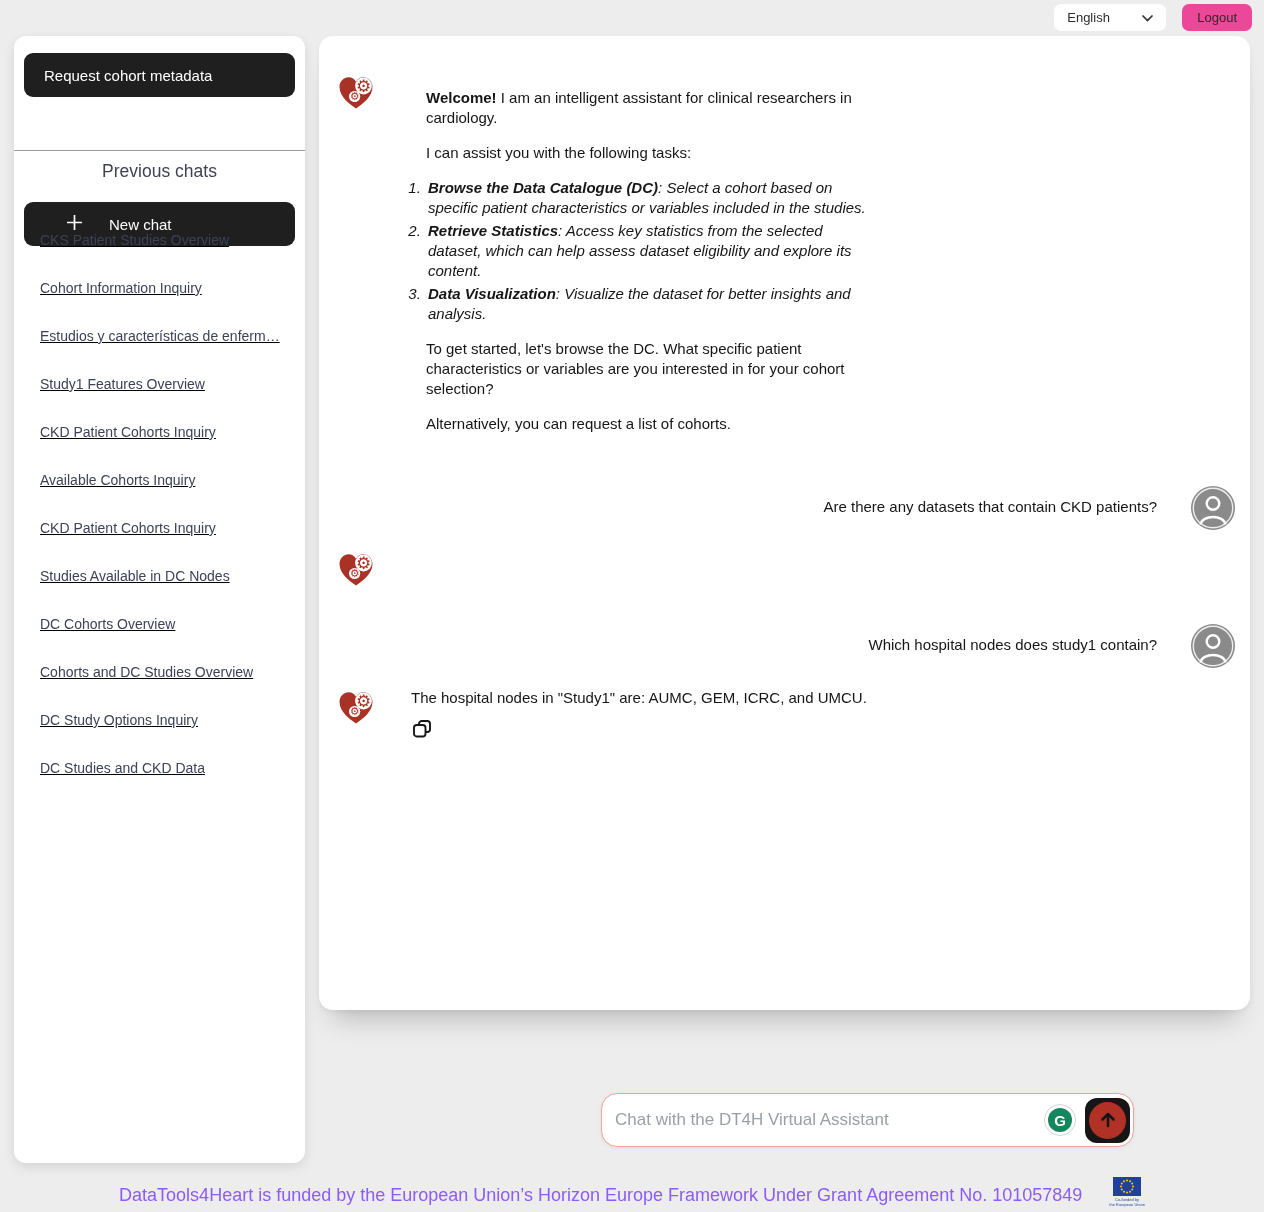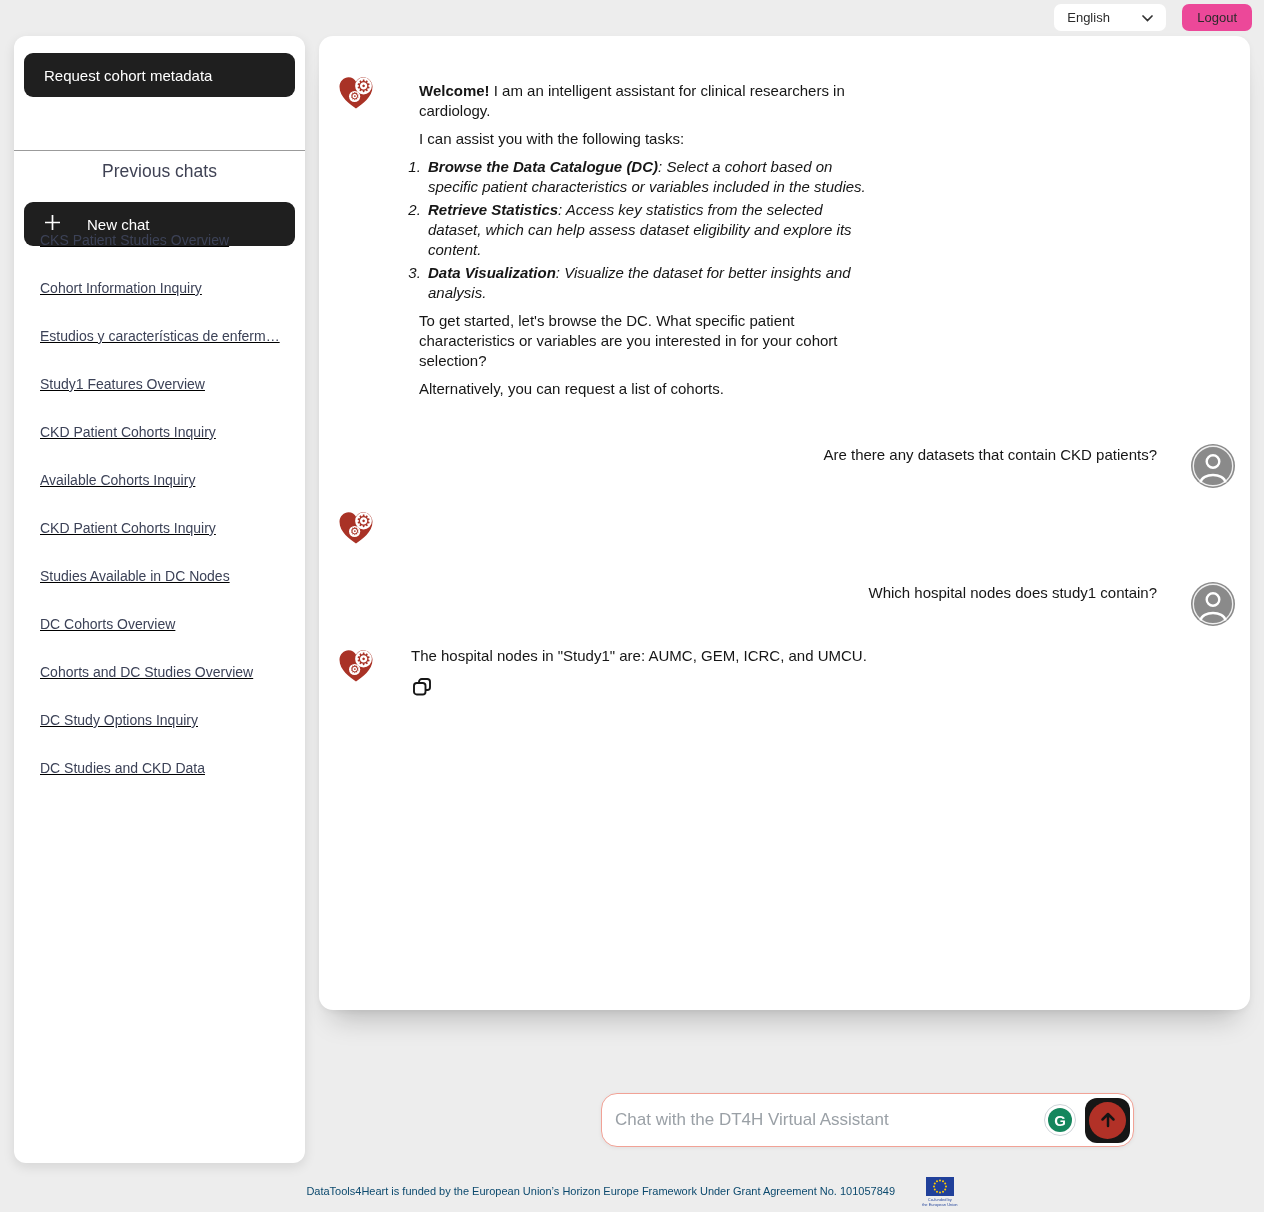"Welcome! I am an intelligent" .a-text p { margin: 8px -> 15px }
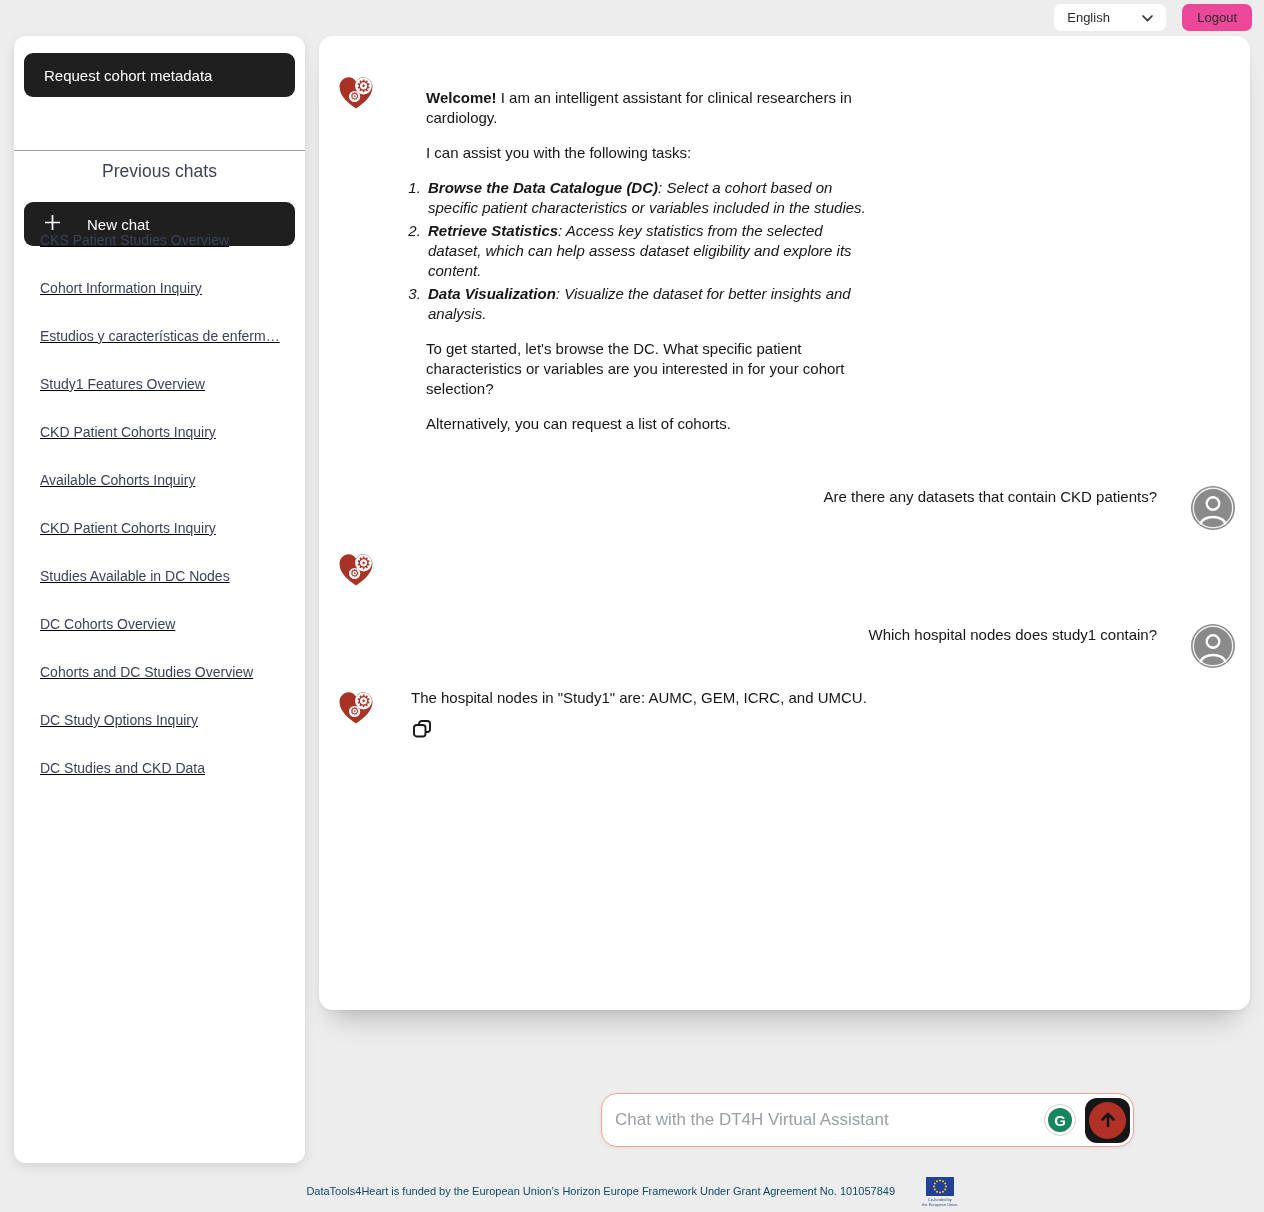"New chat" .newchat-btn { padding-left: 20px -> 42px }
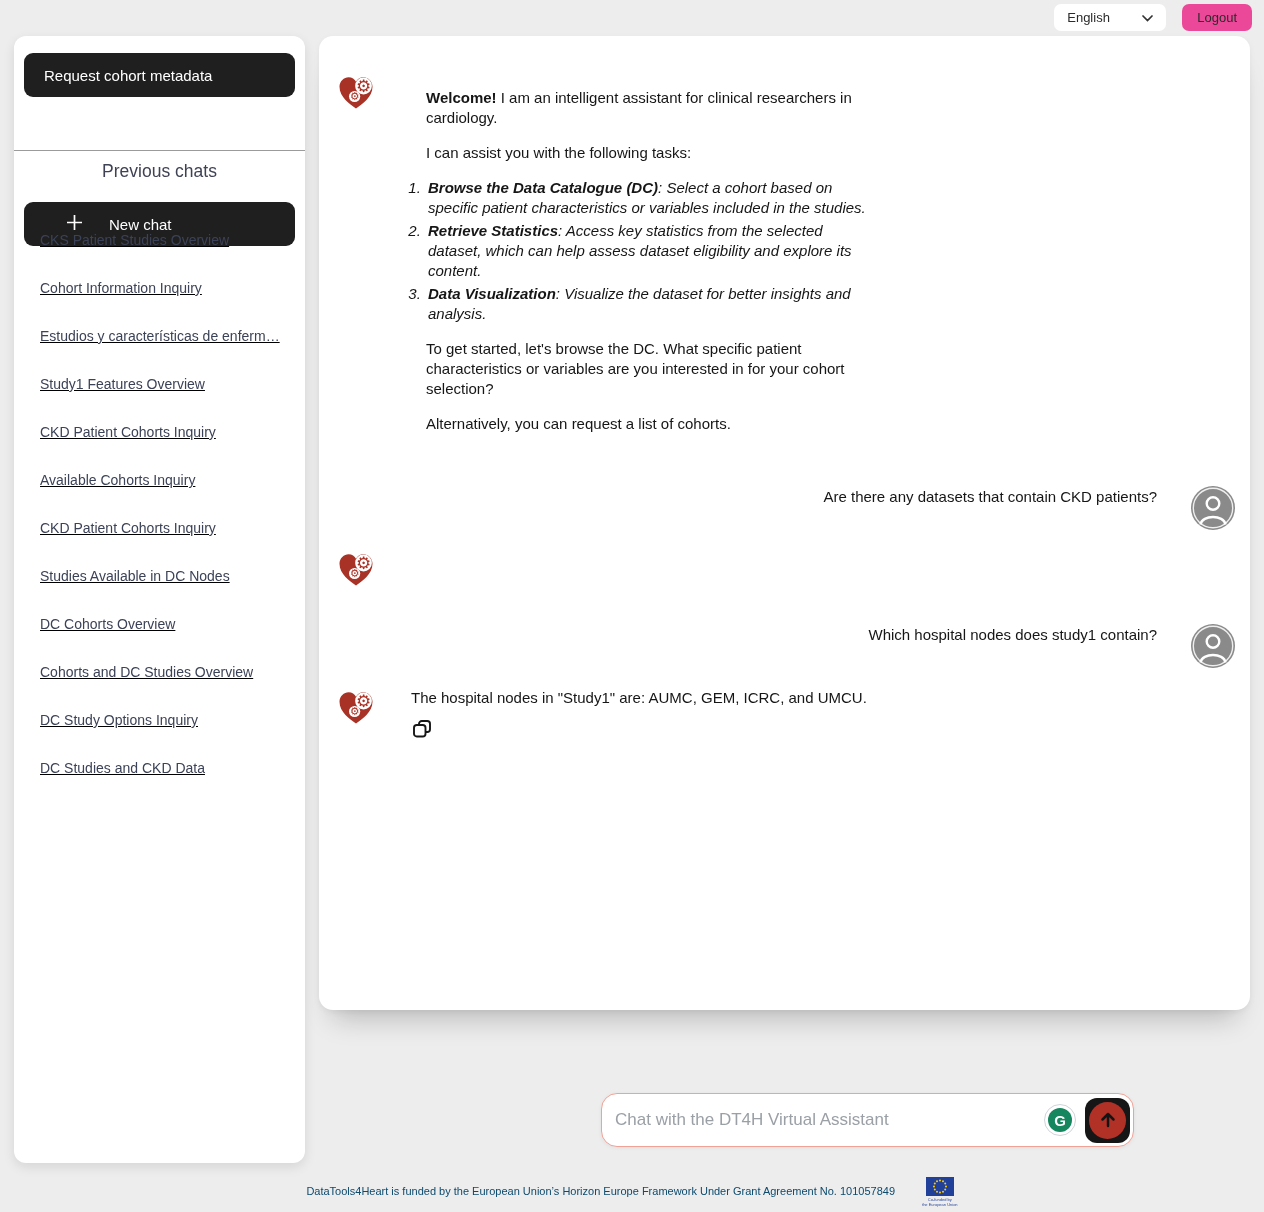"Are there any datasets that" .u-text { margin-top: 1px -> 11px }
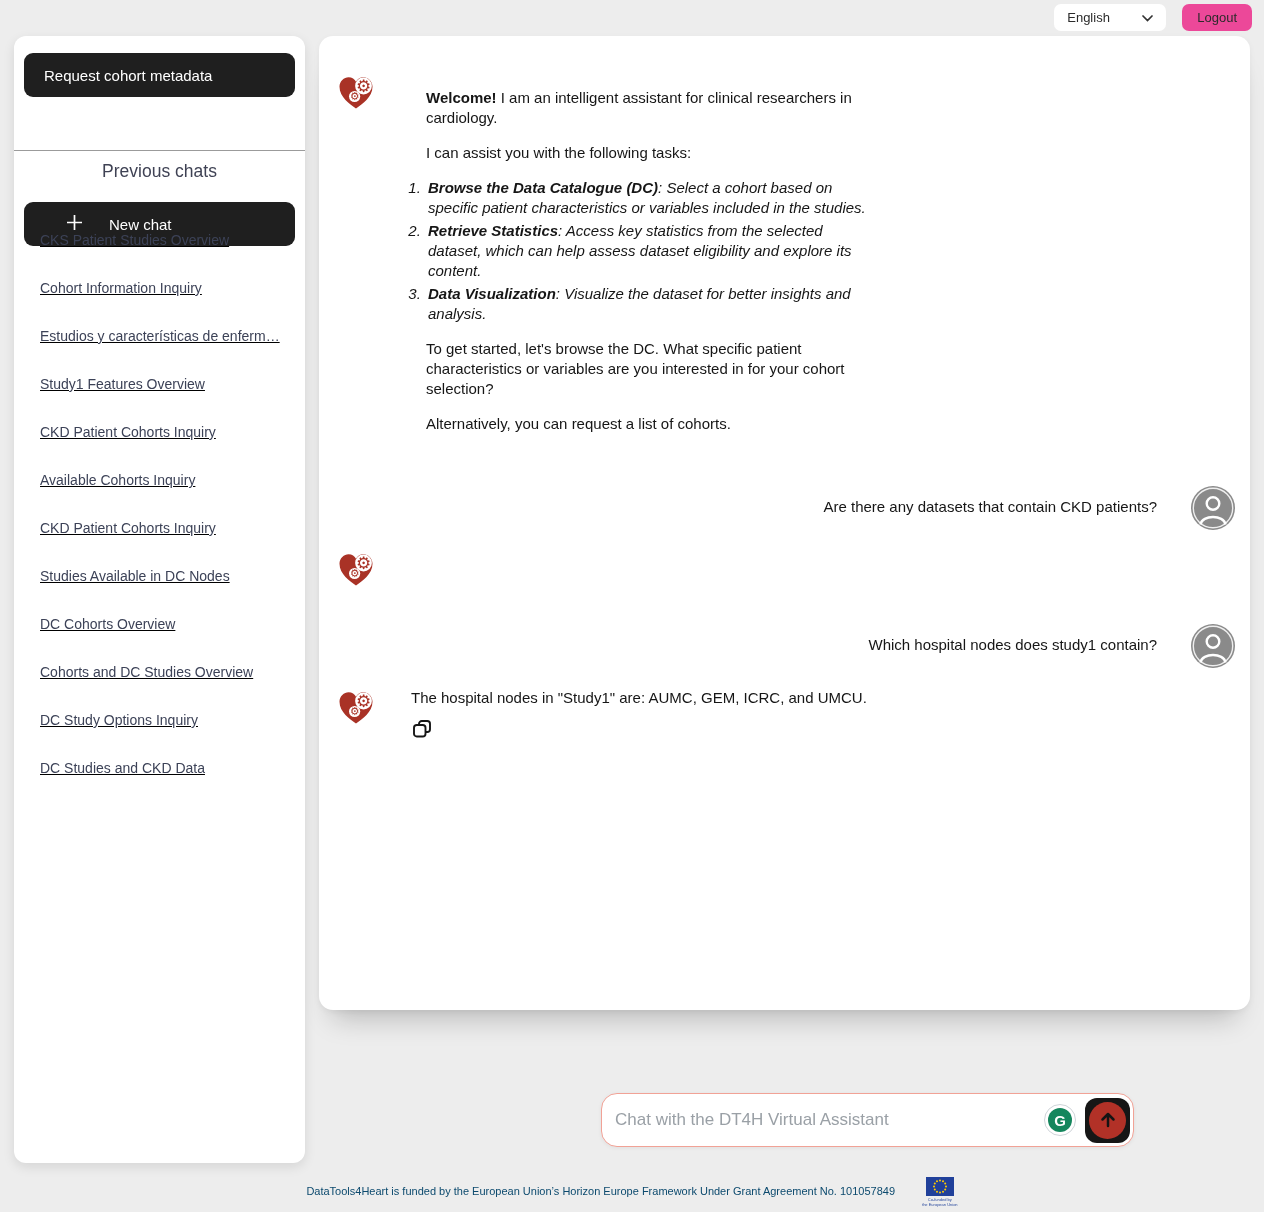"DataTools4Heart is funded by the" .footer-text { color: #0c4a6e -> #8b5cf6; font-size: 11px -> 18px }
